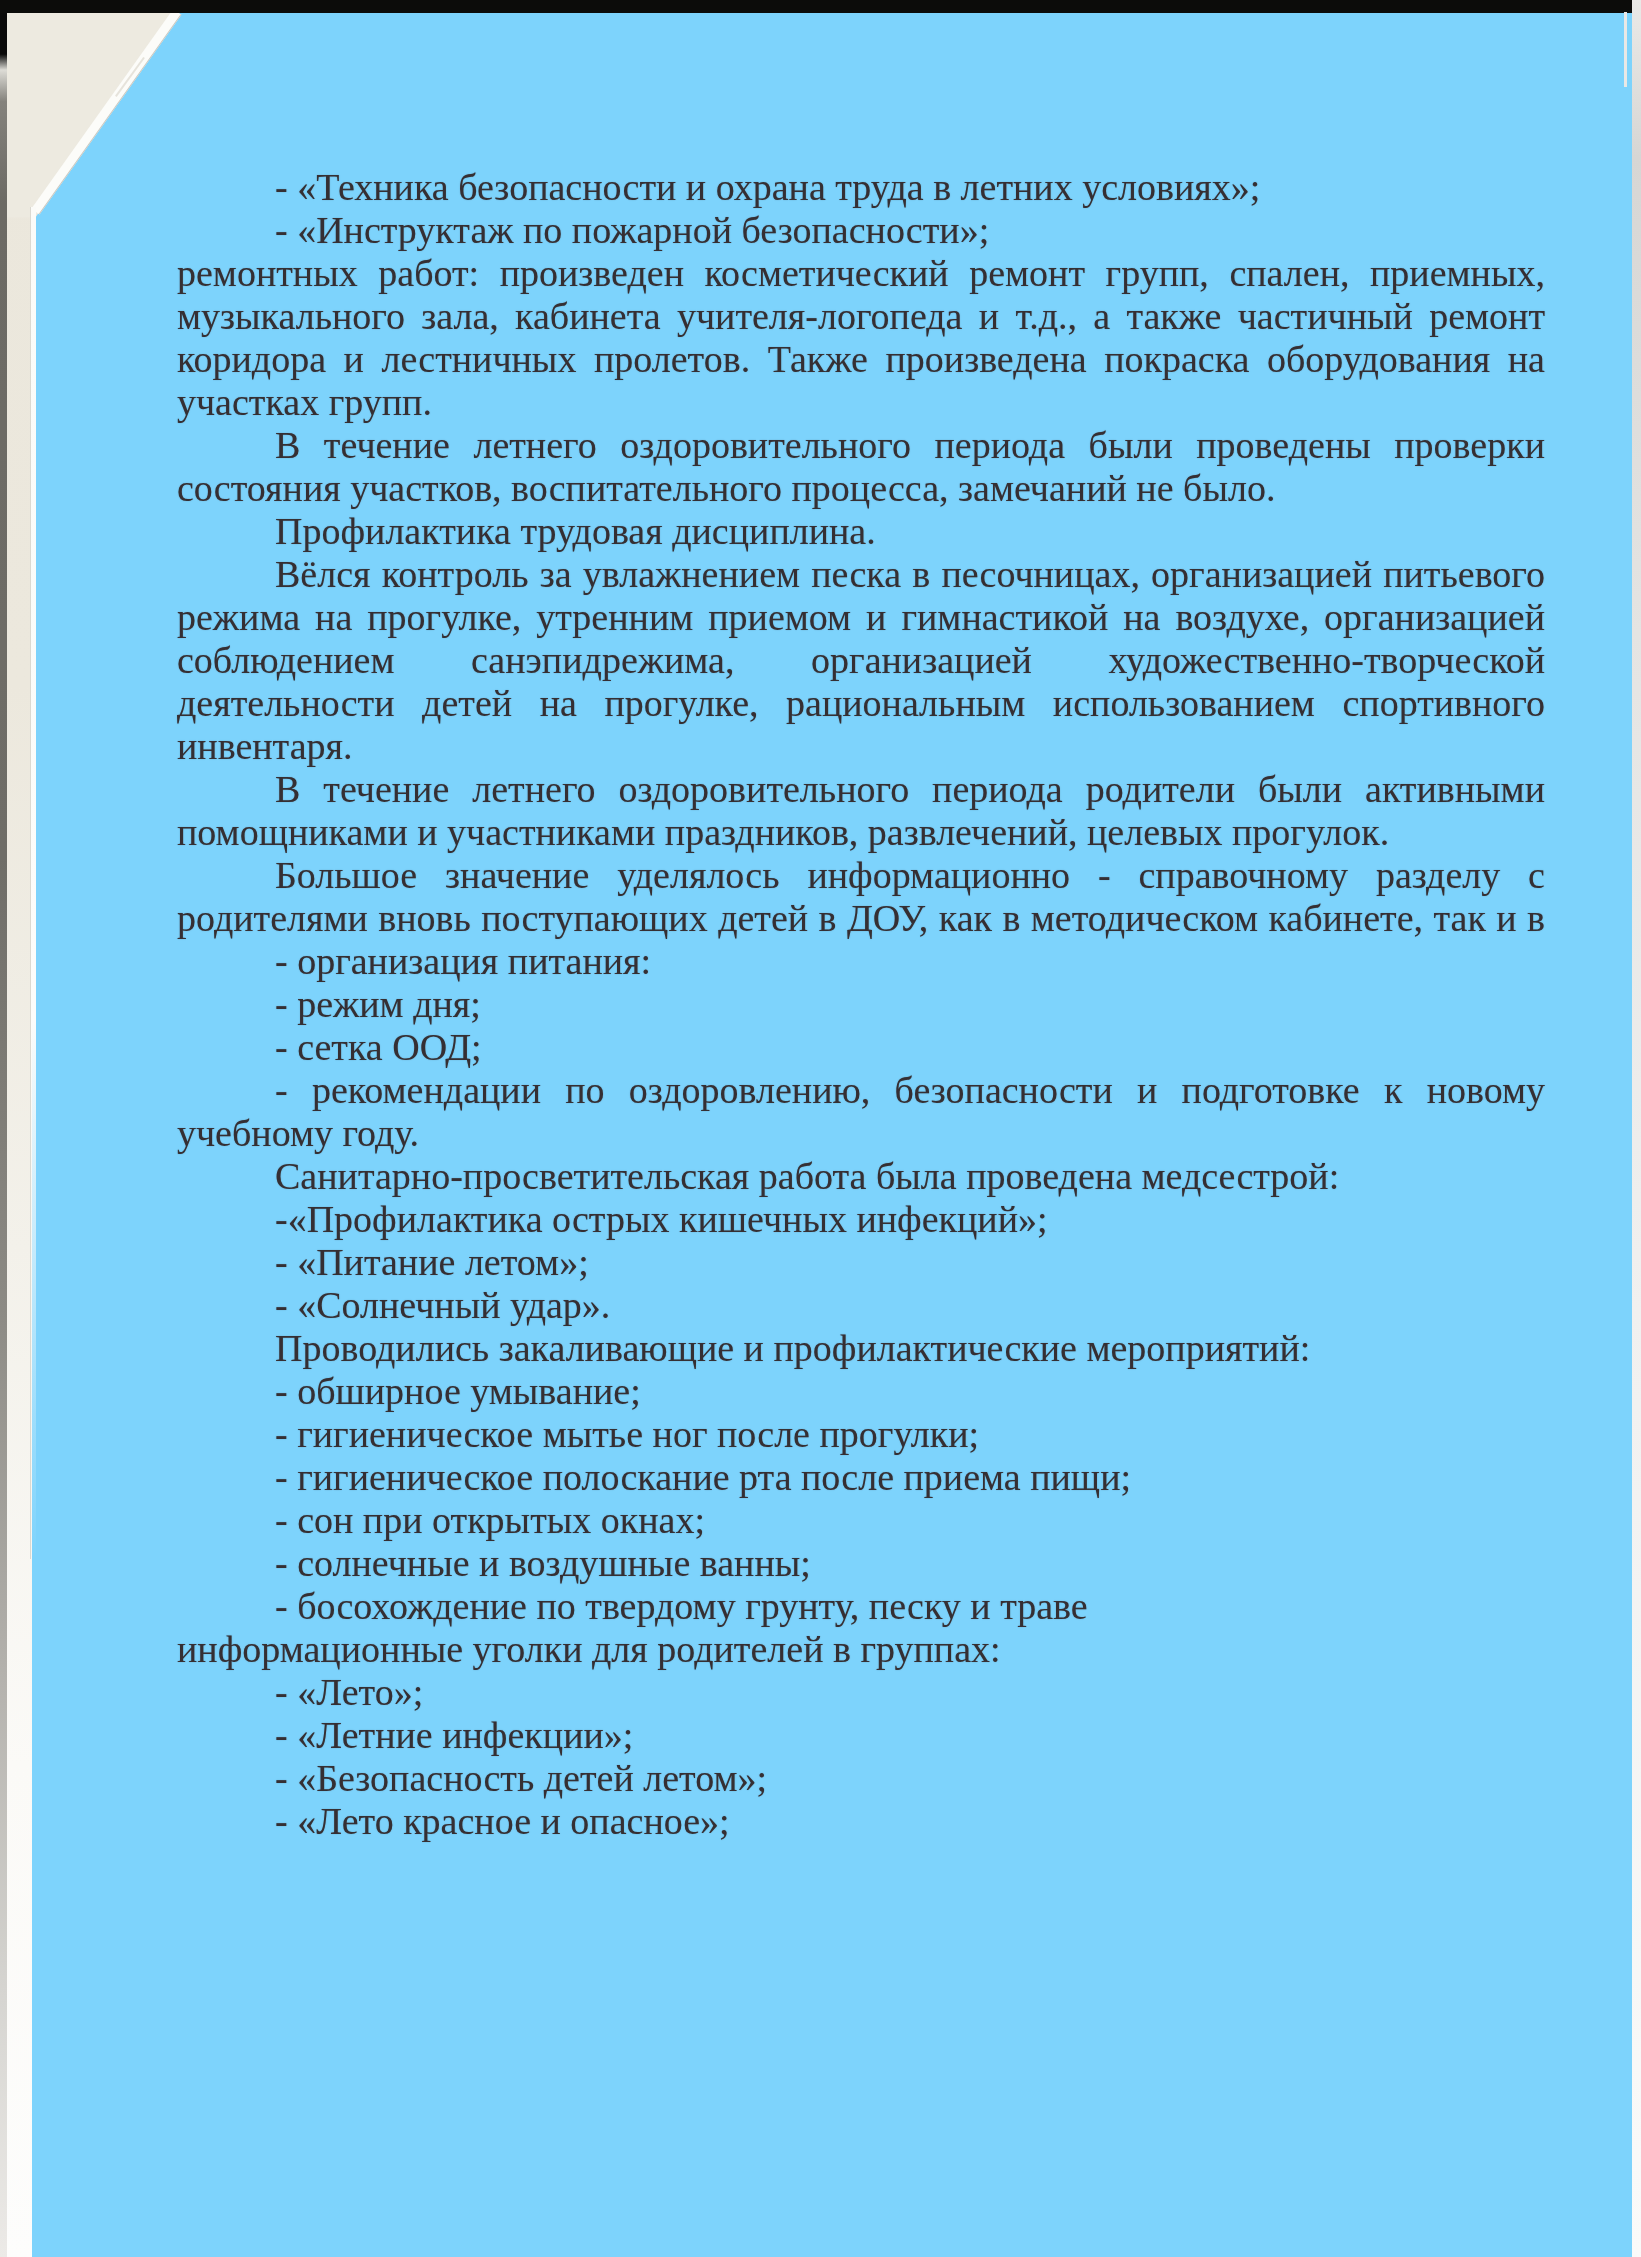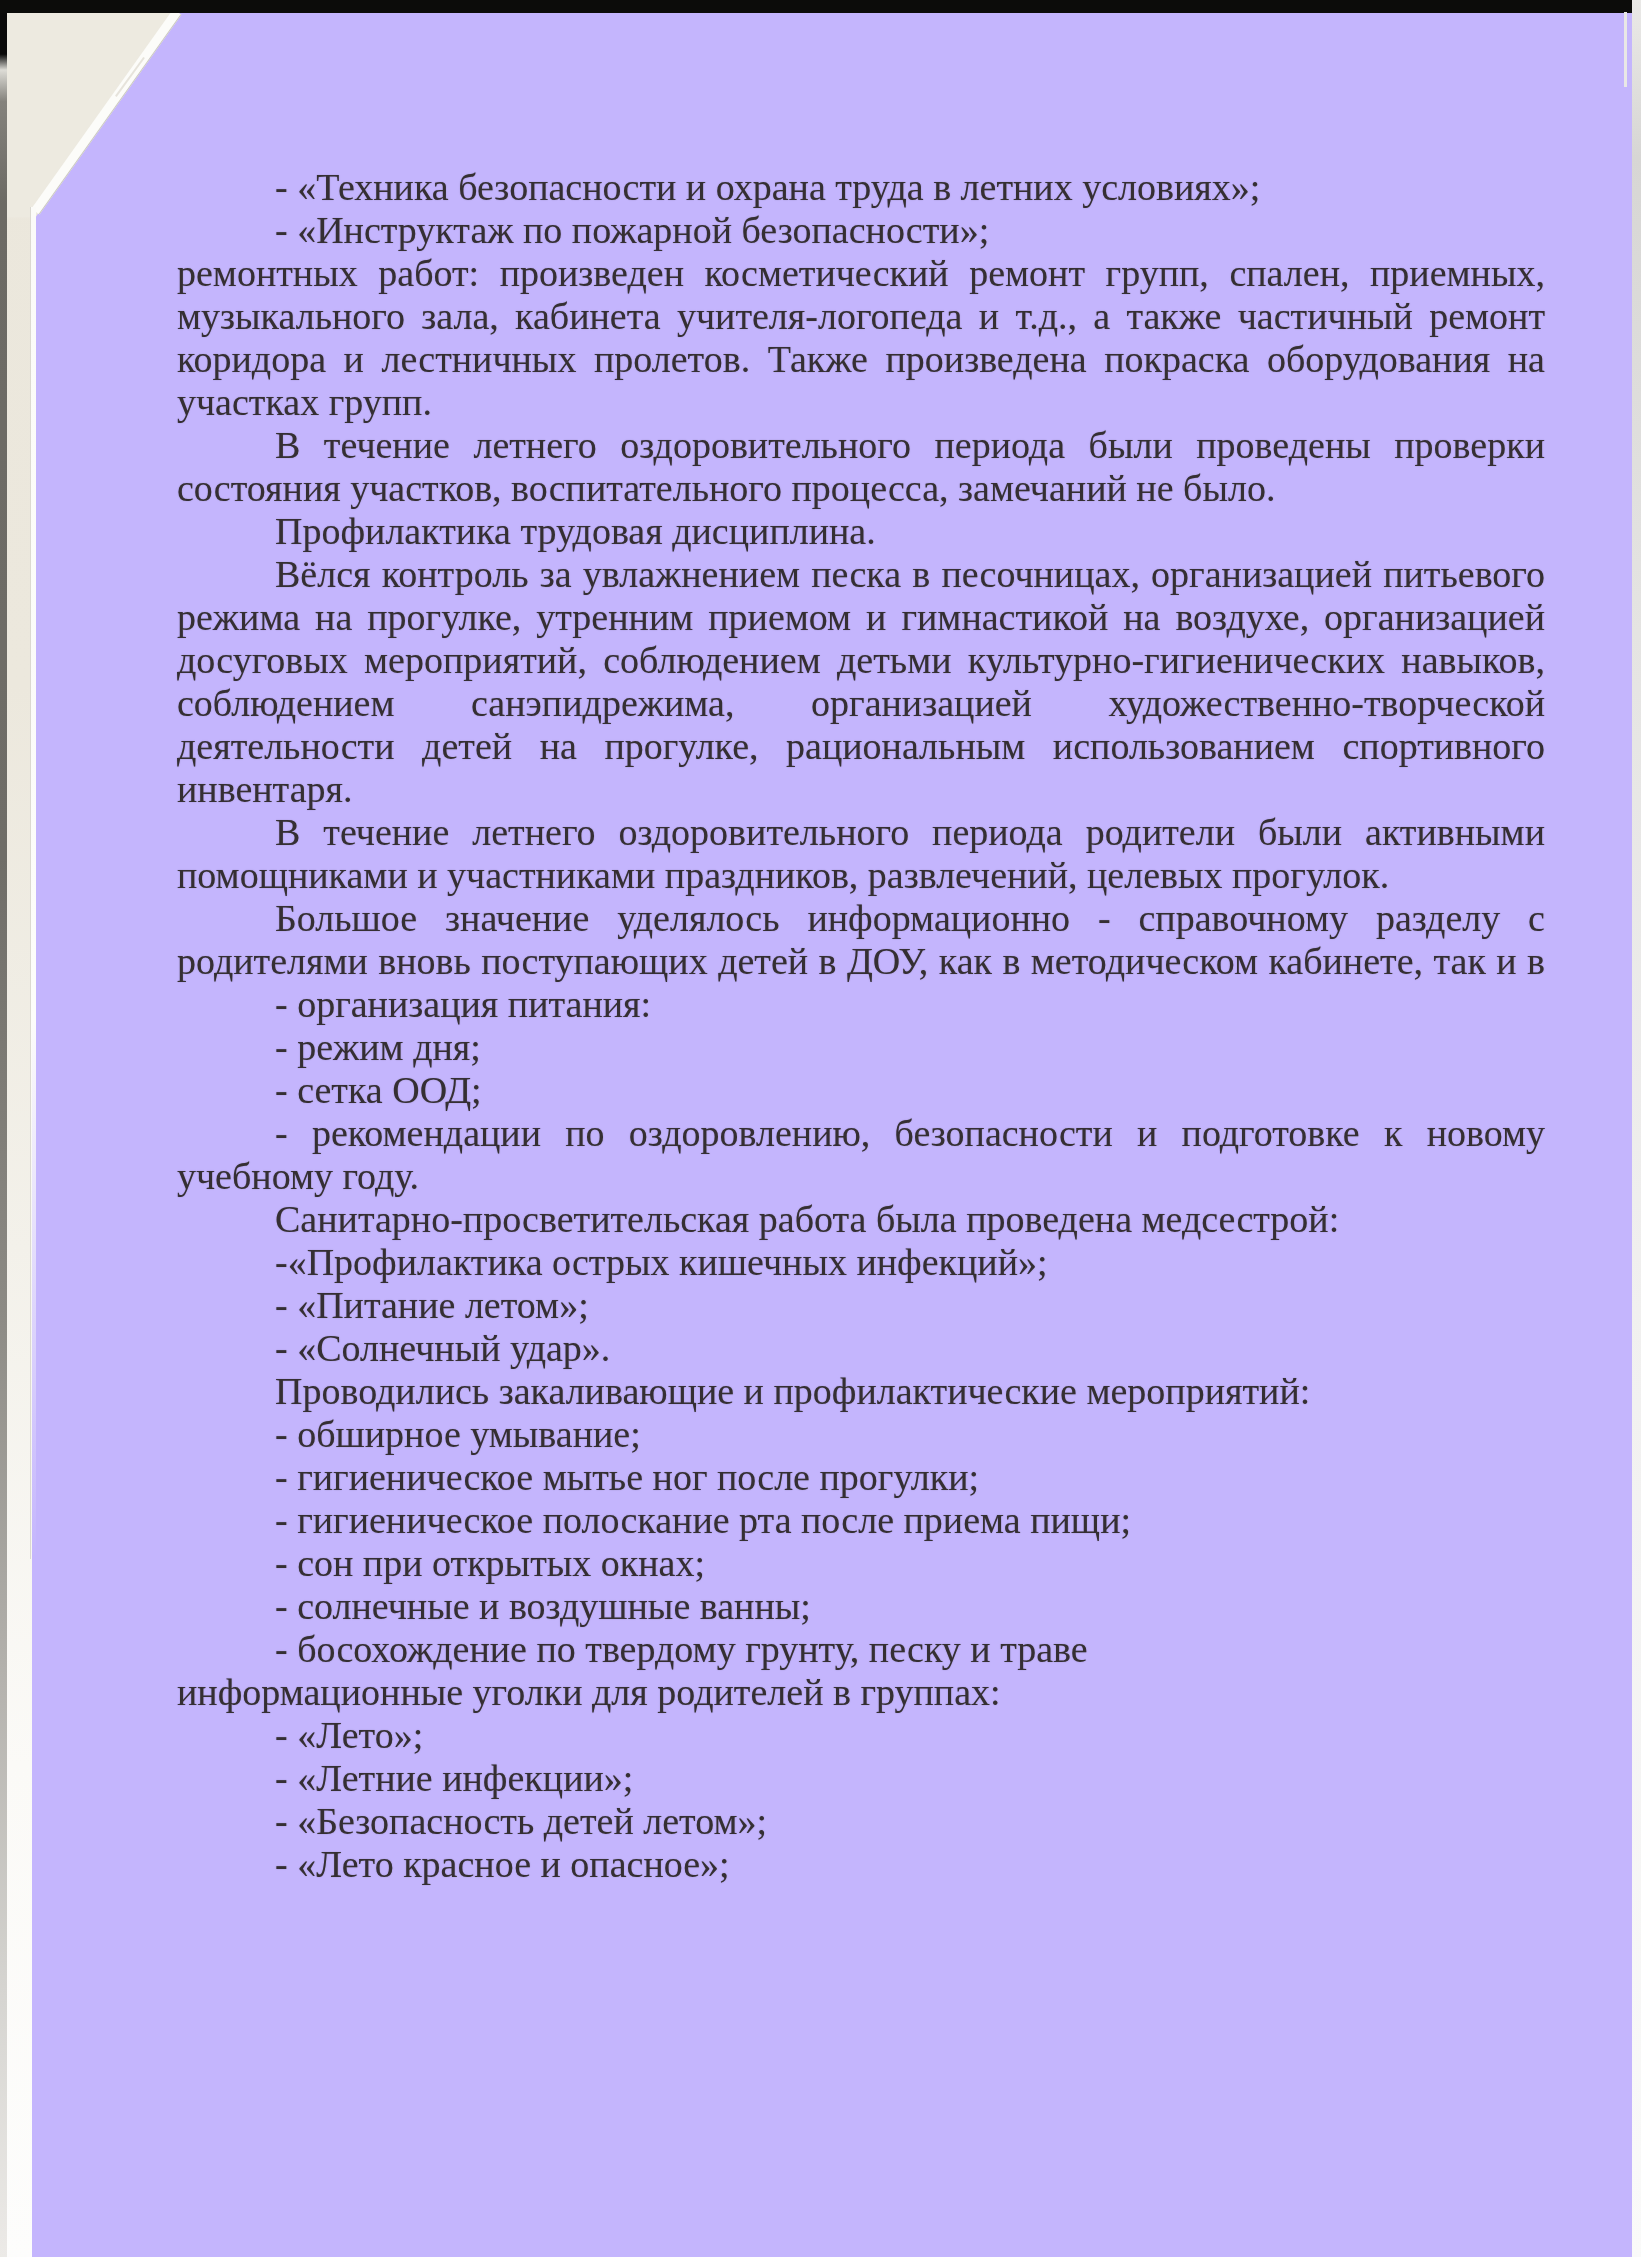"- «Техника безопасности и охрана" #scan-page { background: #c4b5fd -> #7dd3fc }
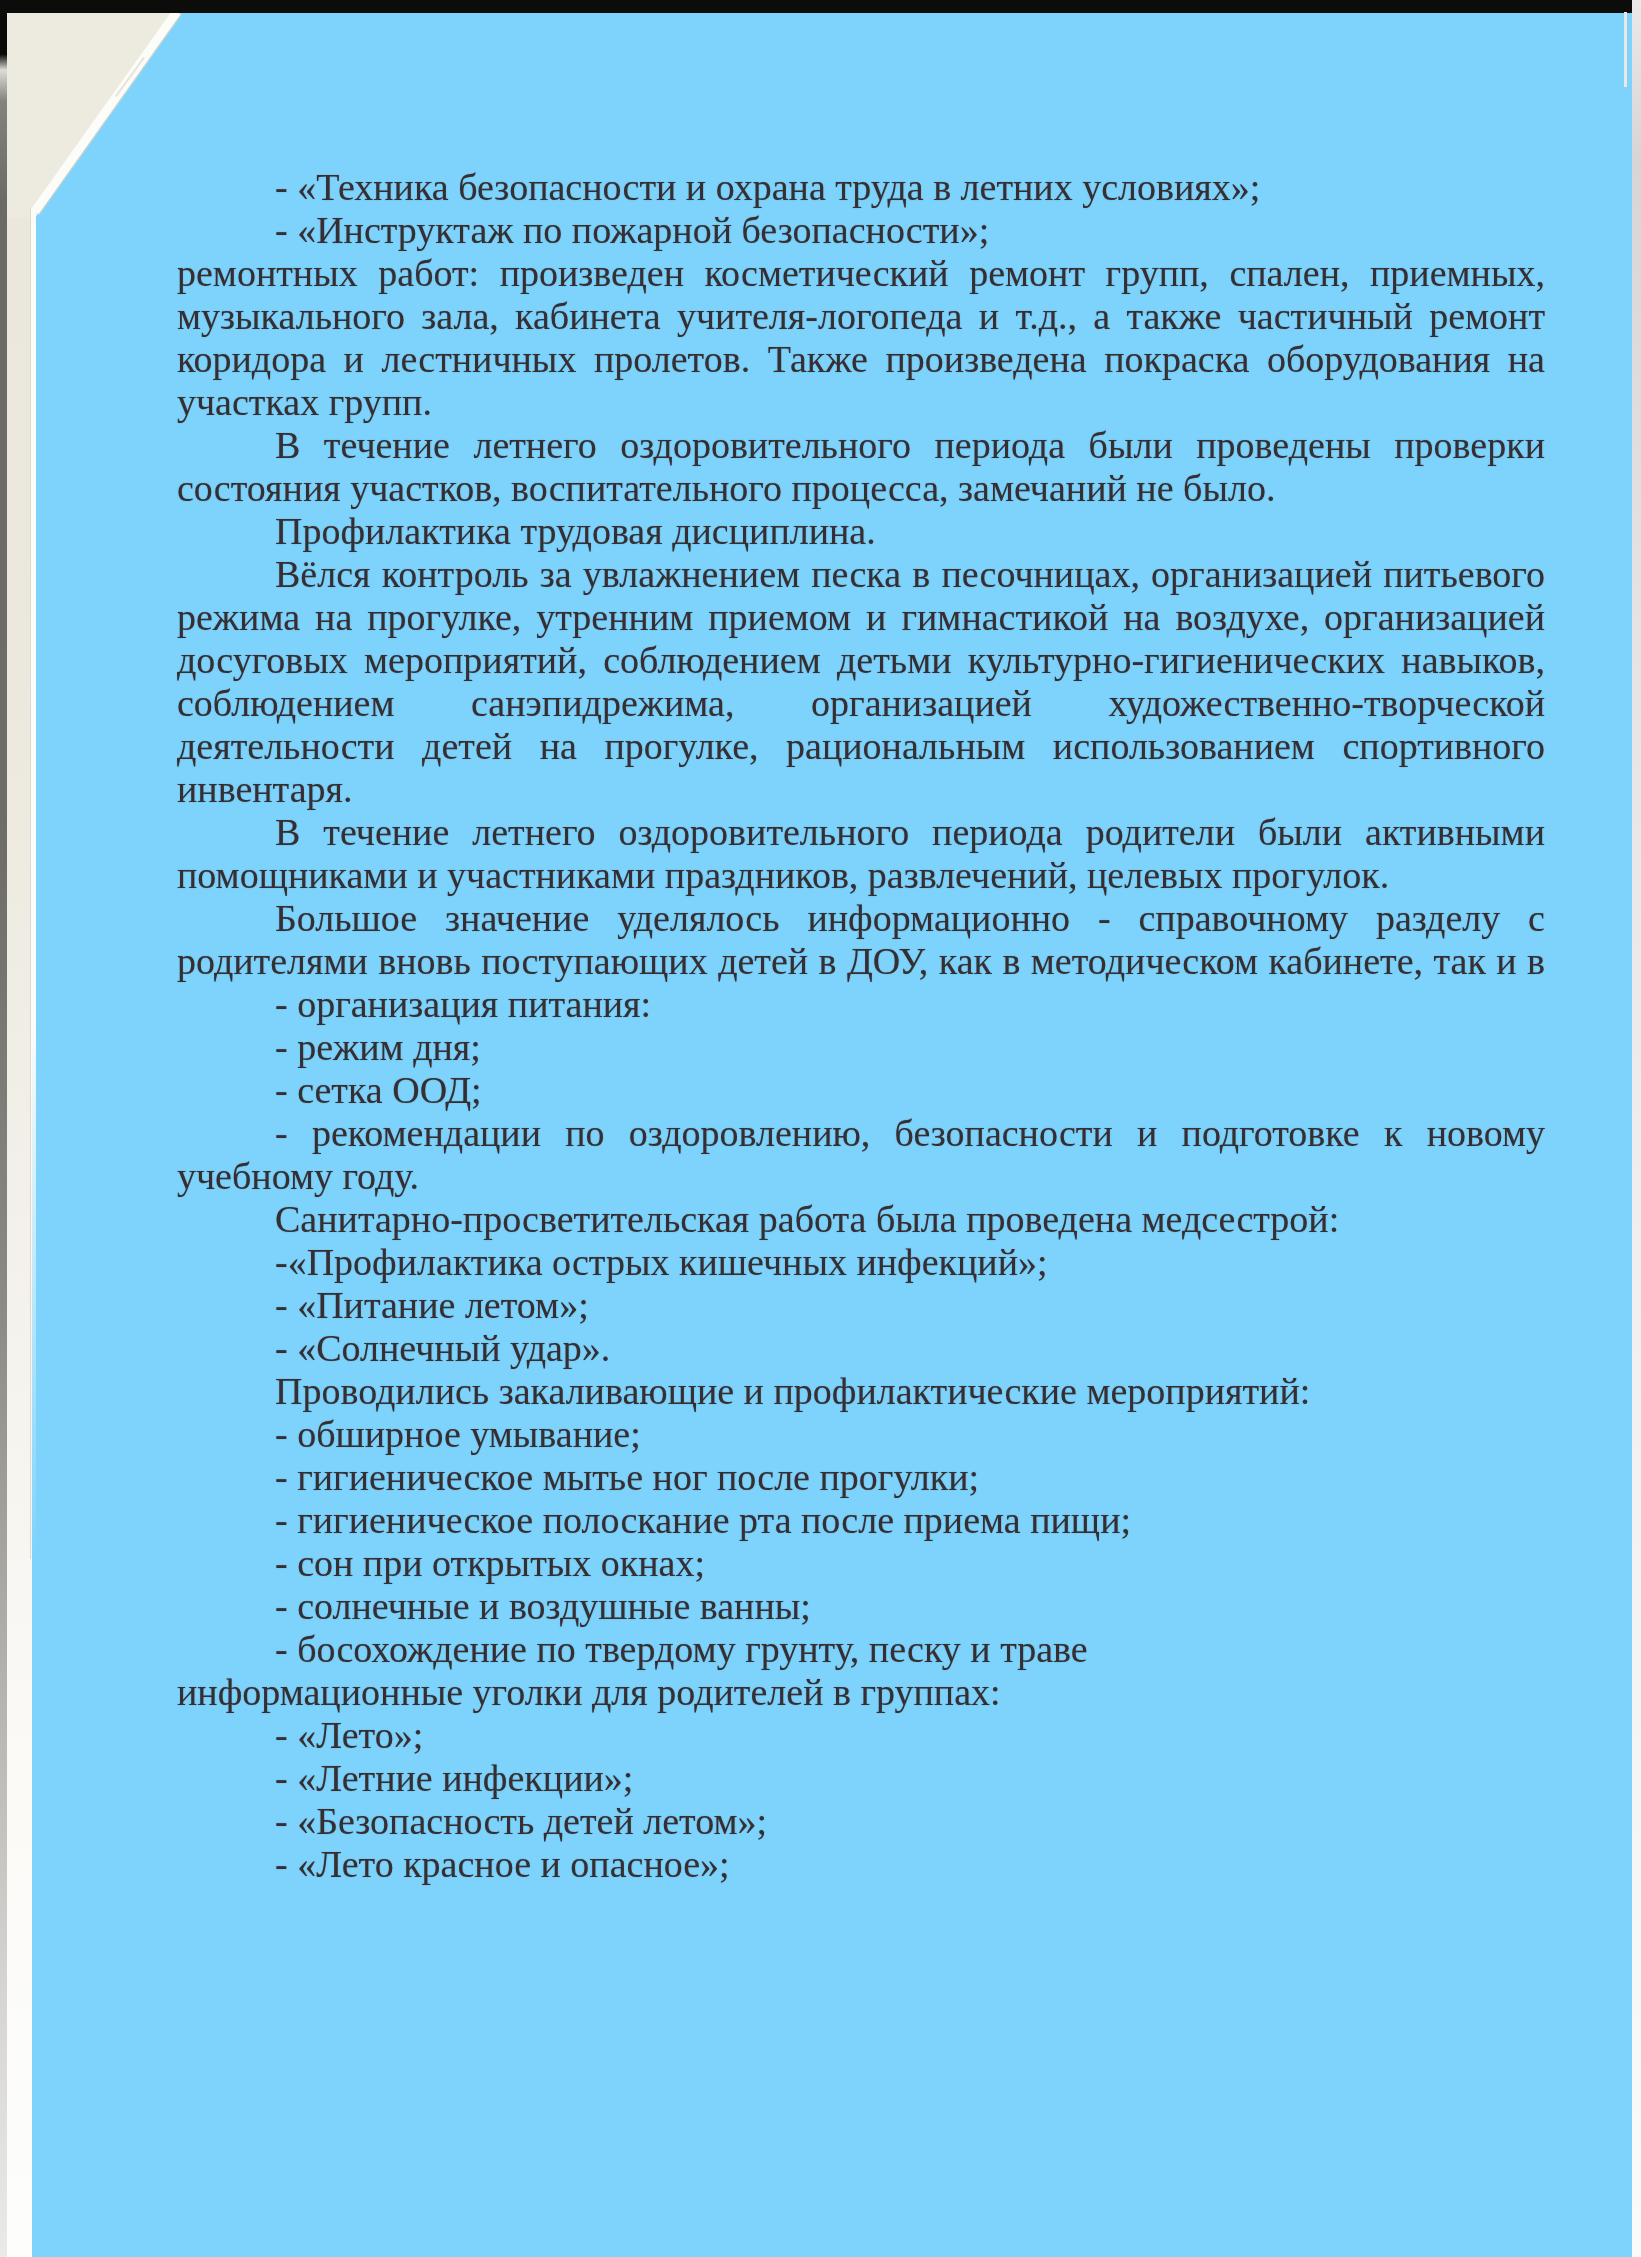"досуговых мероприятий, соблюдением" div.line { html: <div>досуговых мероприятий, соблюдением детьми культурно-гигиенических навыков,</div> -> none }
